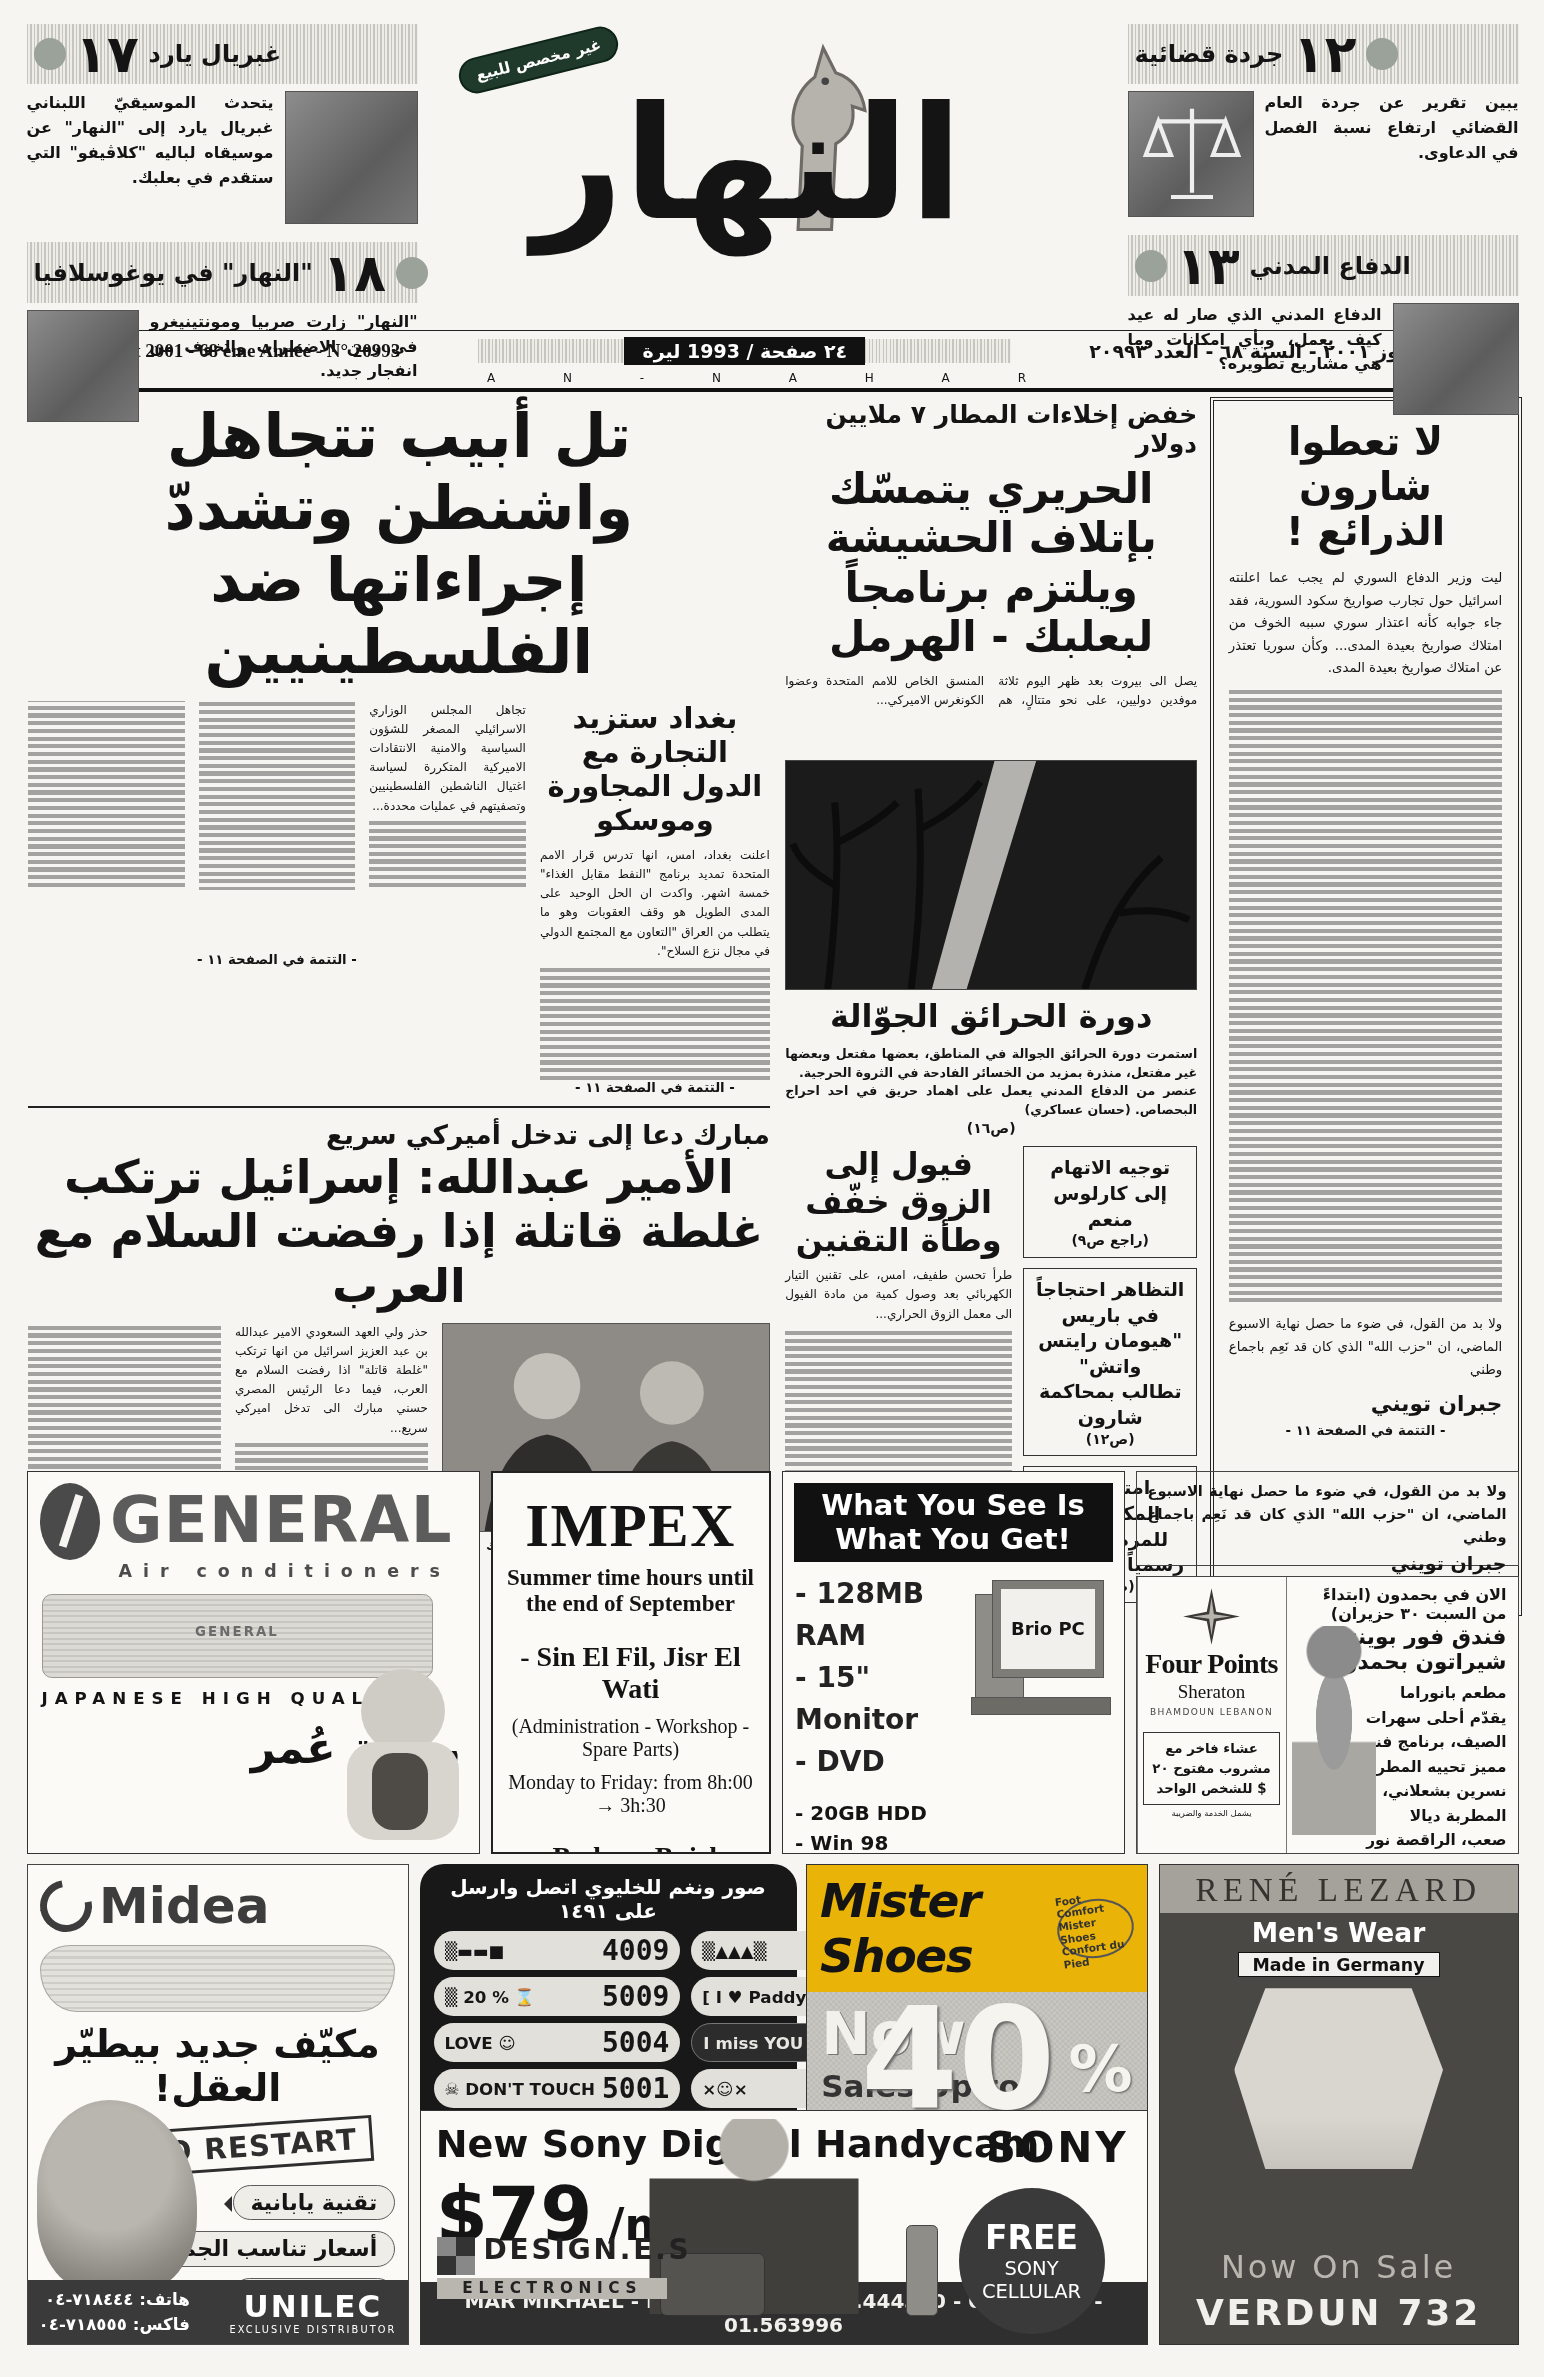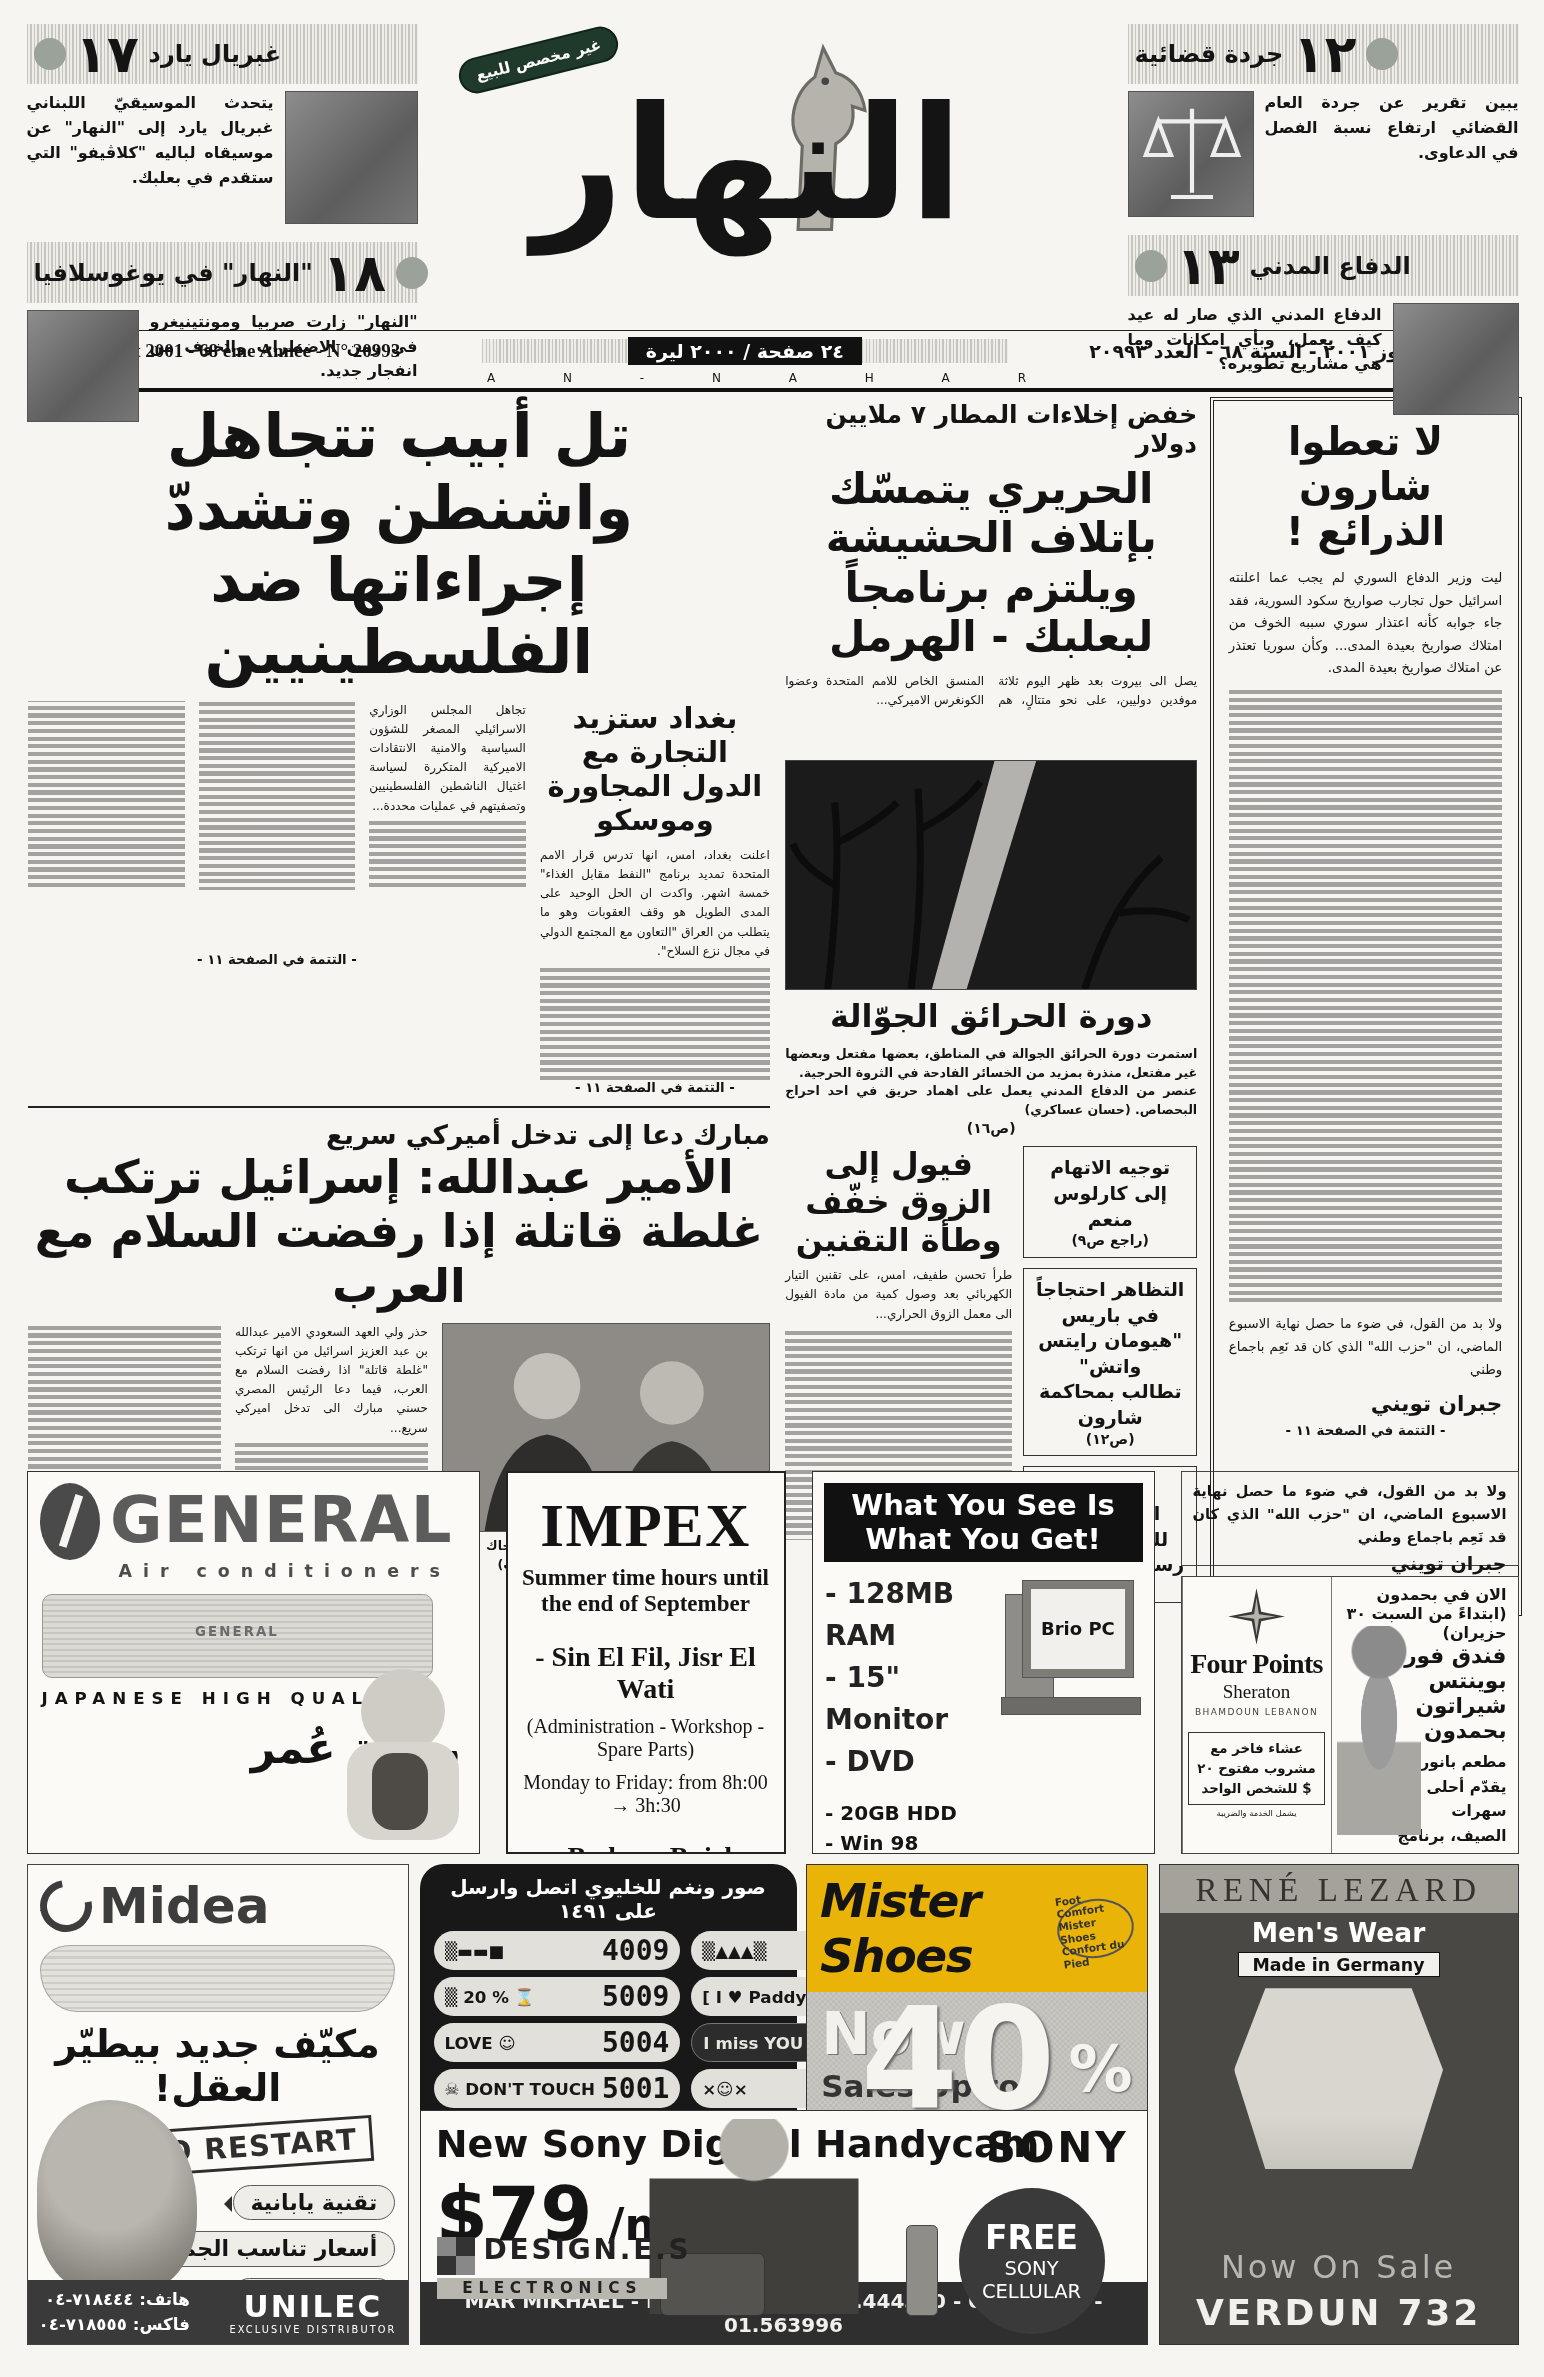"٢٤ صفحة / ٢٠٠٠ ليرة" span.d-badge { text: ٢٠٠٠ -> 1993 }
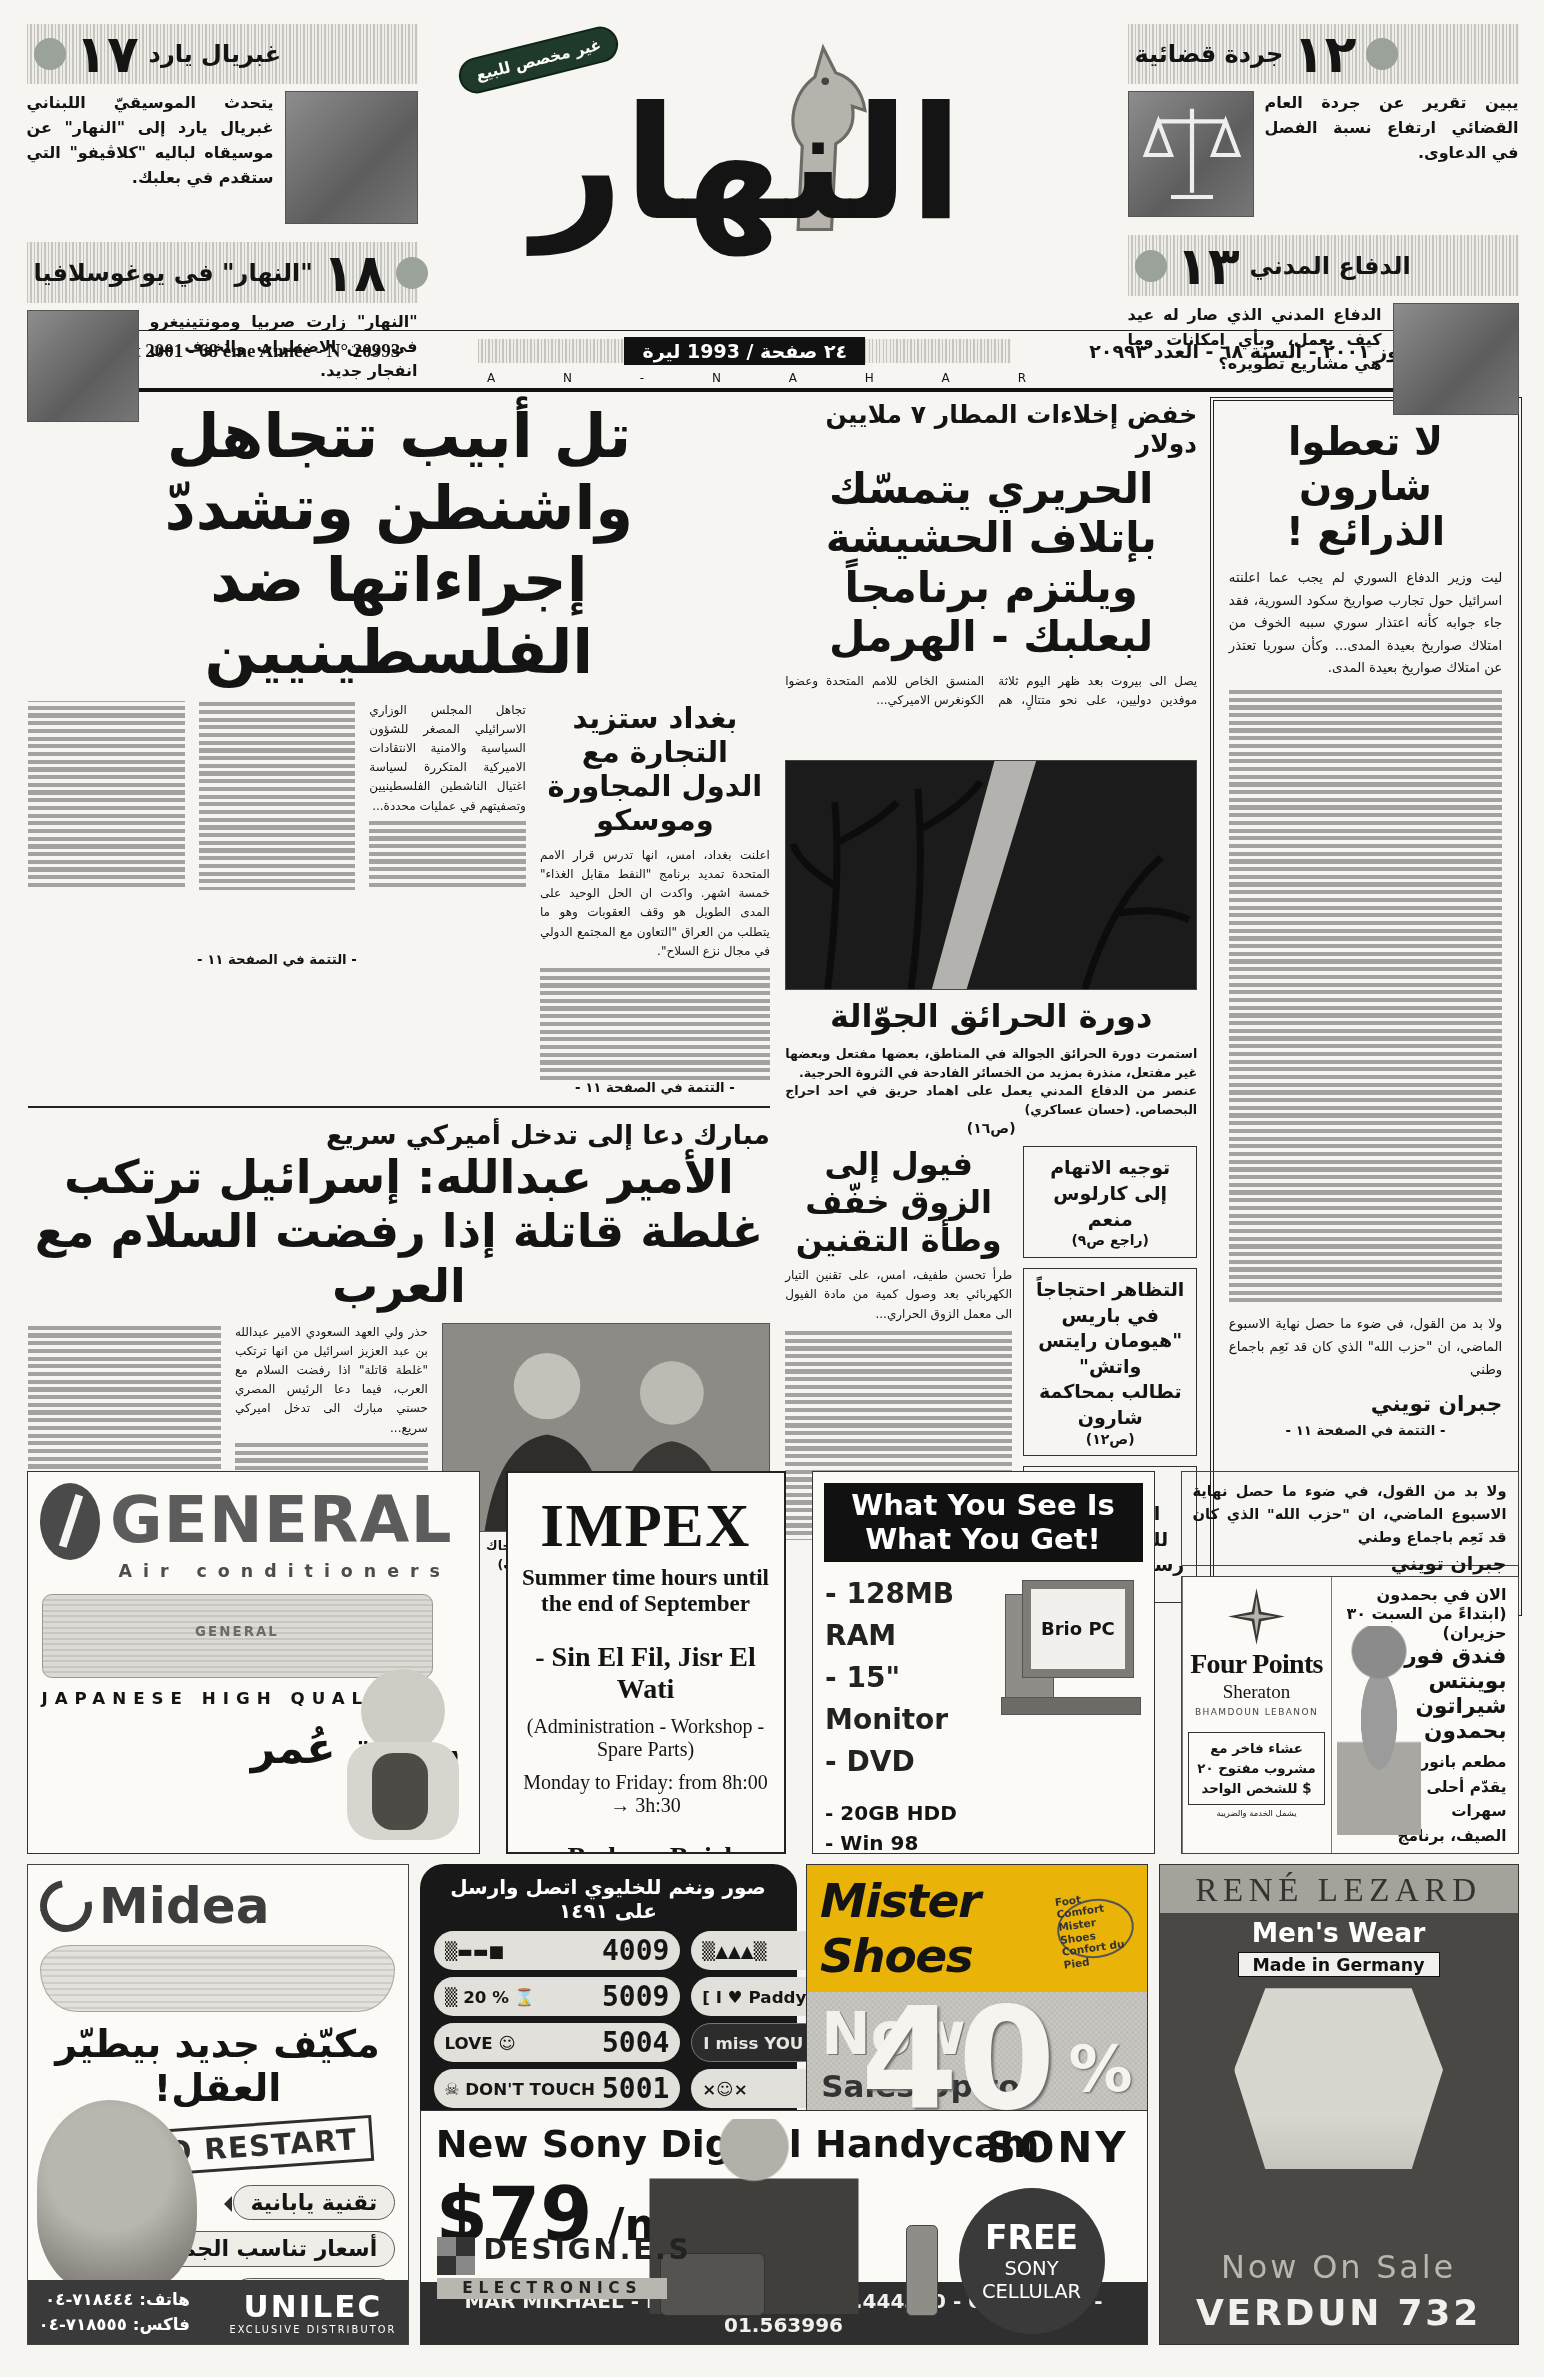"GENERAL" .ads1 { gap: 26px -> 11px }
